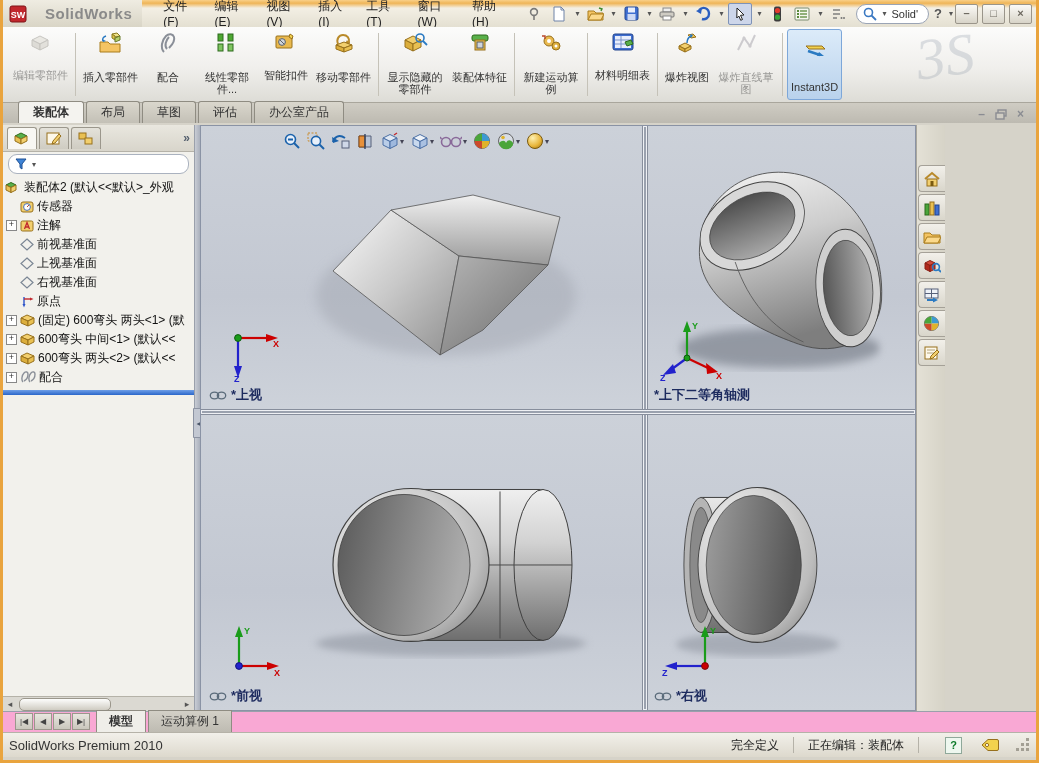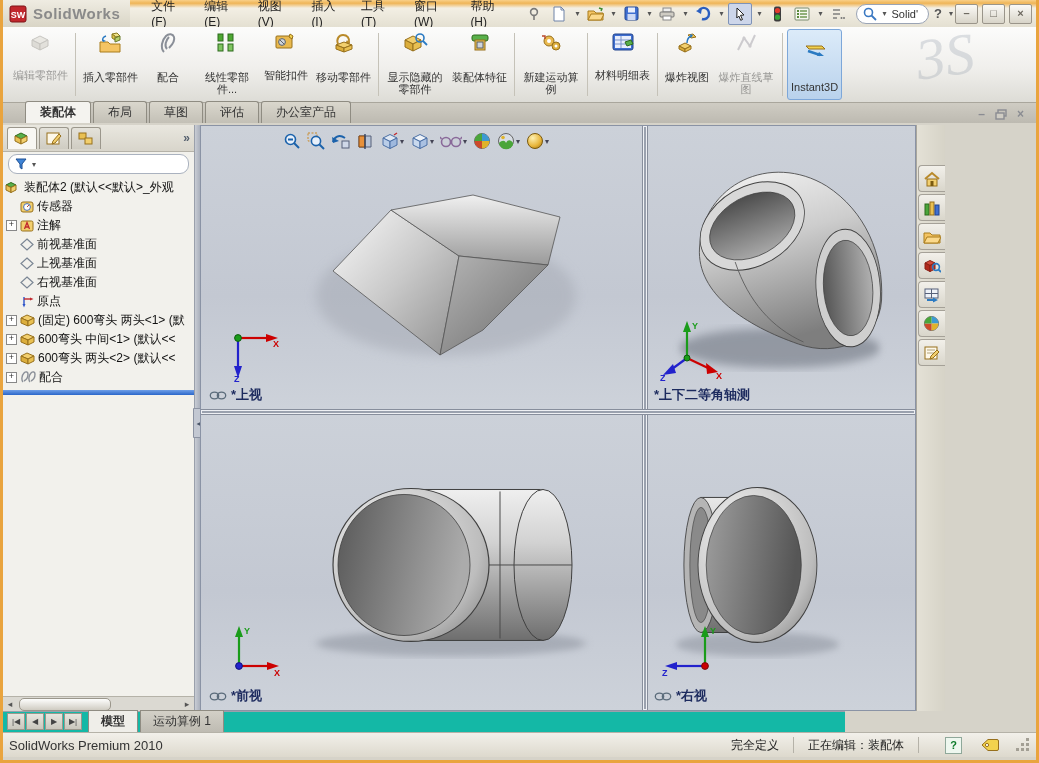"SW" .logo { gap: 4px -> 16px }
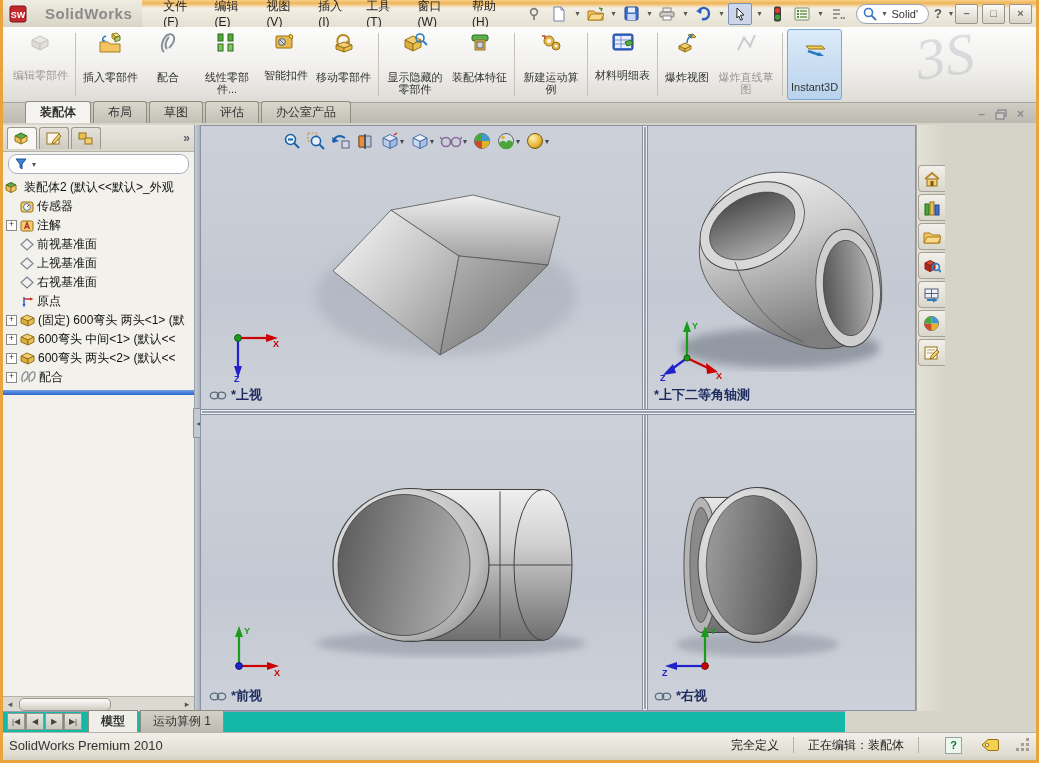"装配体" .cmdtabs { padding-left: 22px -> 15px }
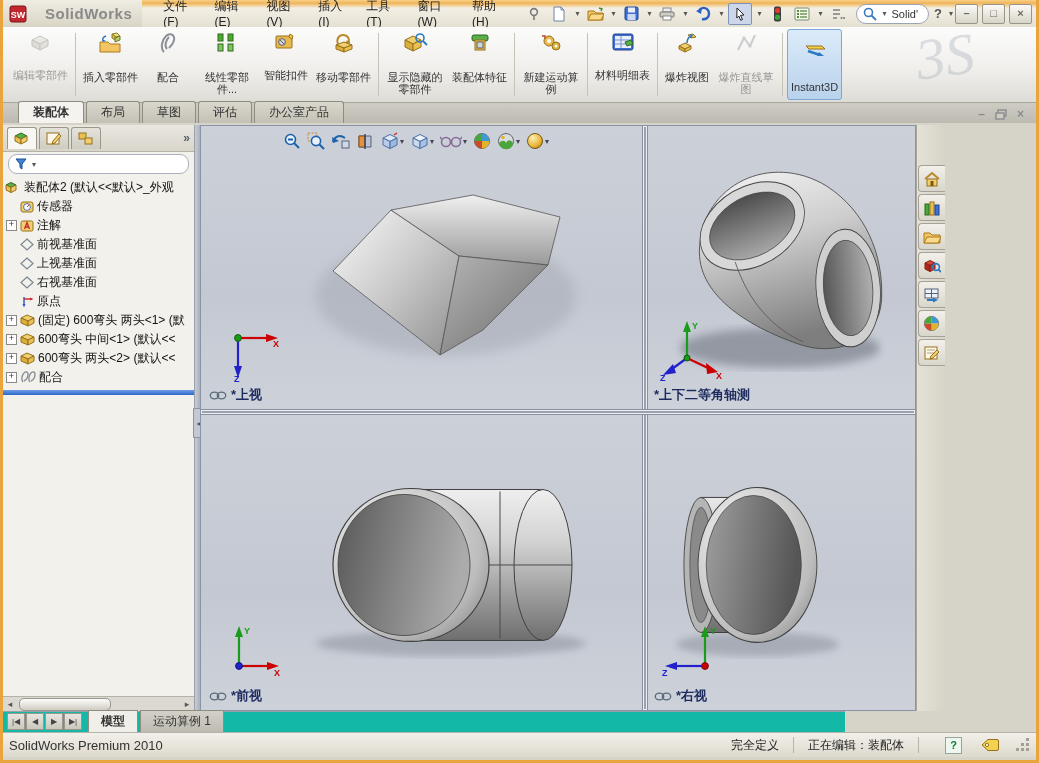"模型" .doctabs { background: #14b8a6 -> #f9a8d4; padding-left: 4px -> 12px; width: 842px -> 1033px }
